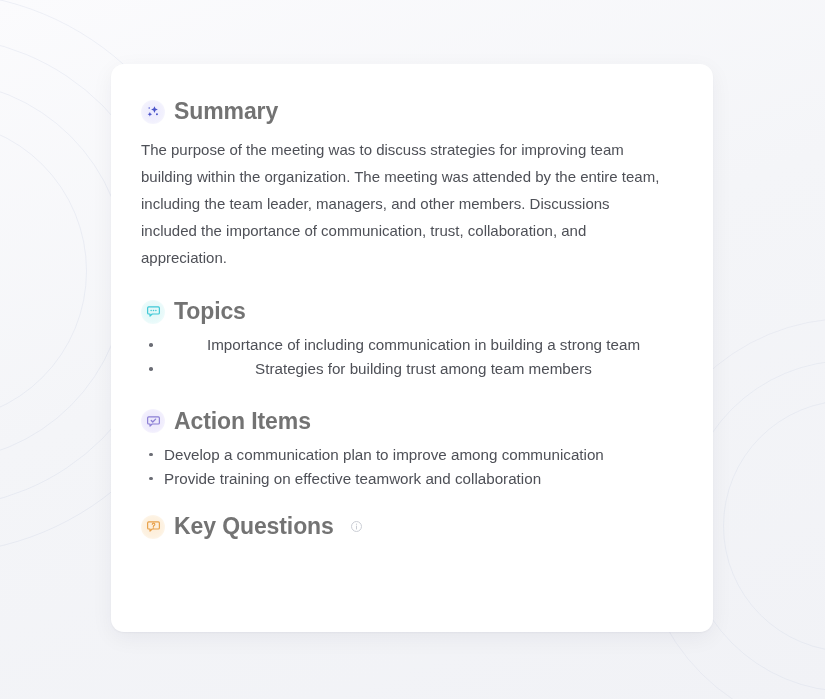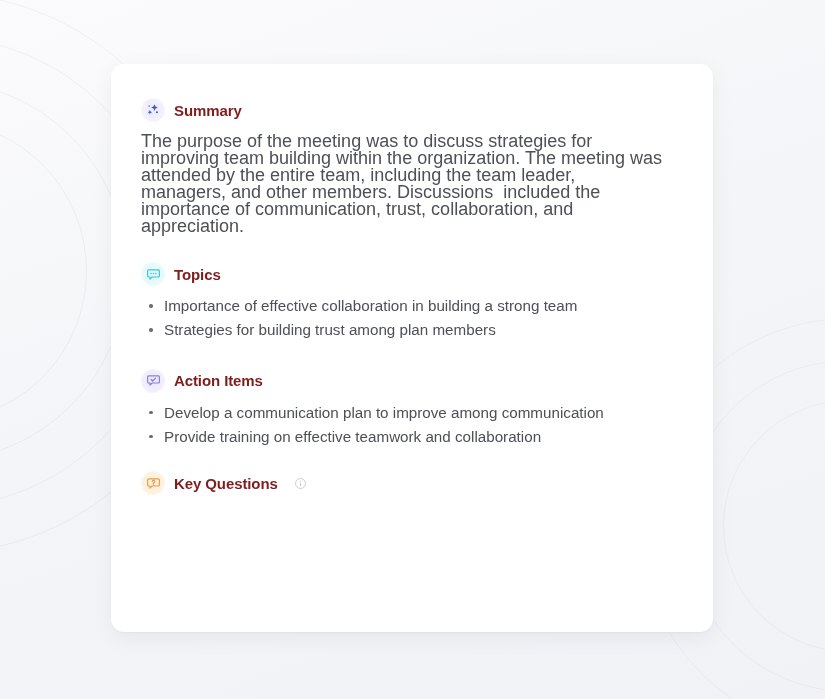"Summary" .section-title { color: #7f1d1d -> #737373; font-size: 15px -> 23px }
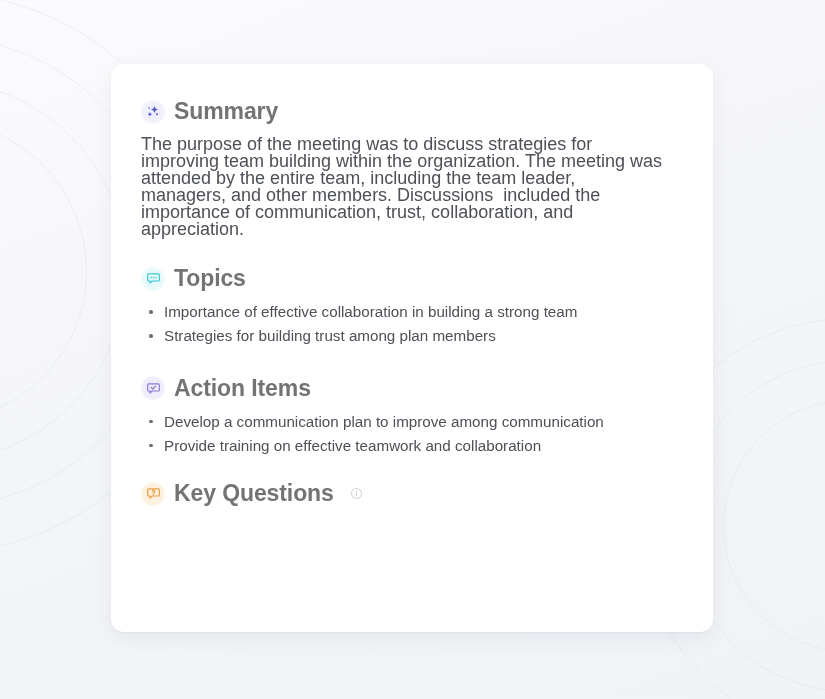"The purpose of the meeting" #summary-paragraph { font-size: 18px -> 15px; line-height: 17px -> 27px }
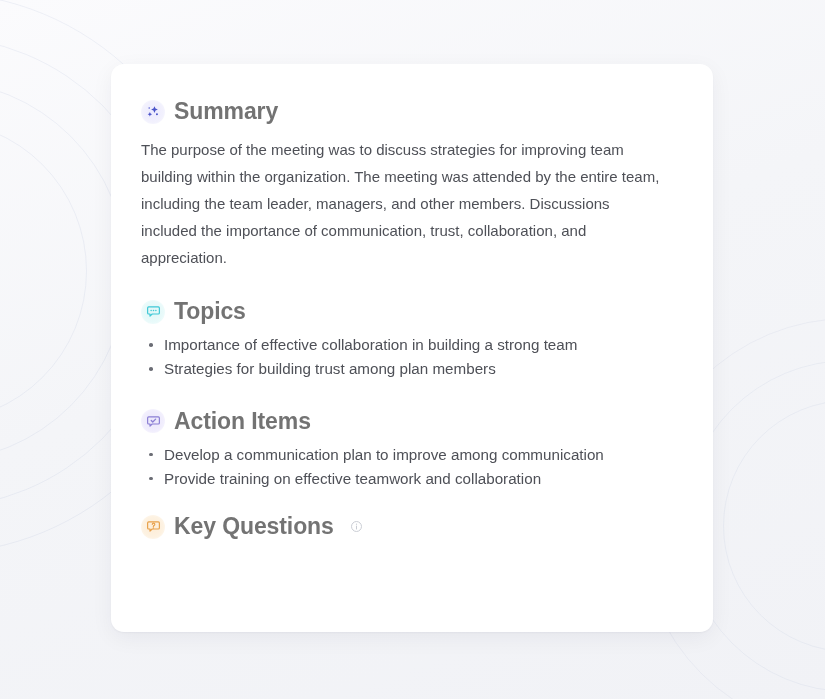"Topics" .sec-gap-topics { text-align: none -> center }
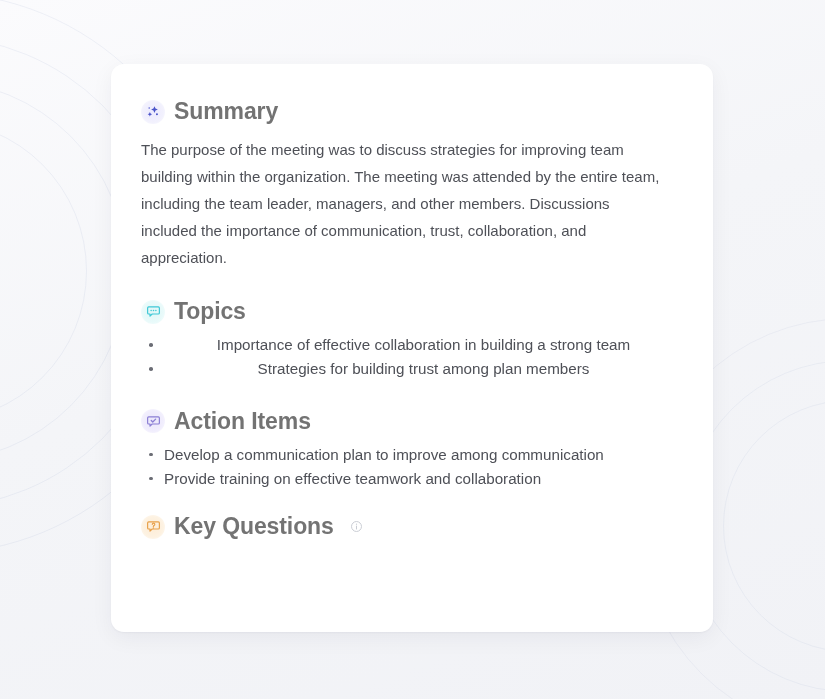"Importance of effective collaboration in" li { text: effective collaboration -> including communication }
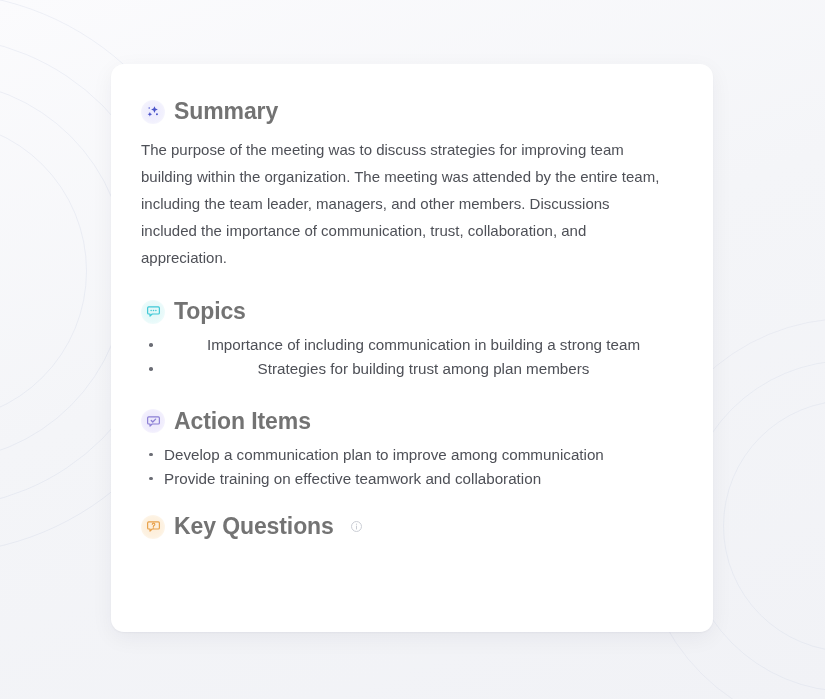"Strategies for building trust among" li { text: plan -> team }
